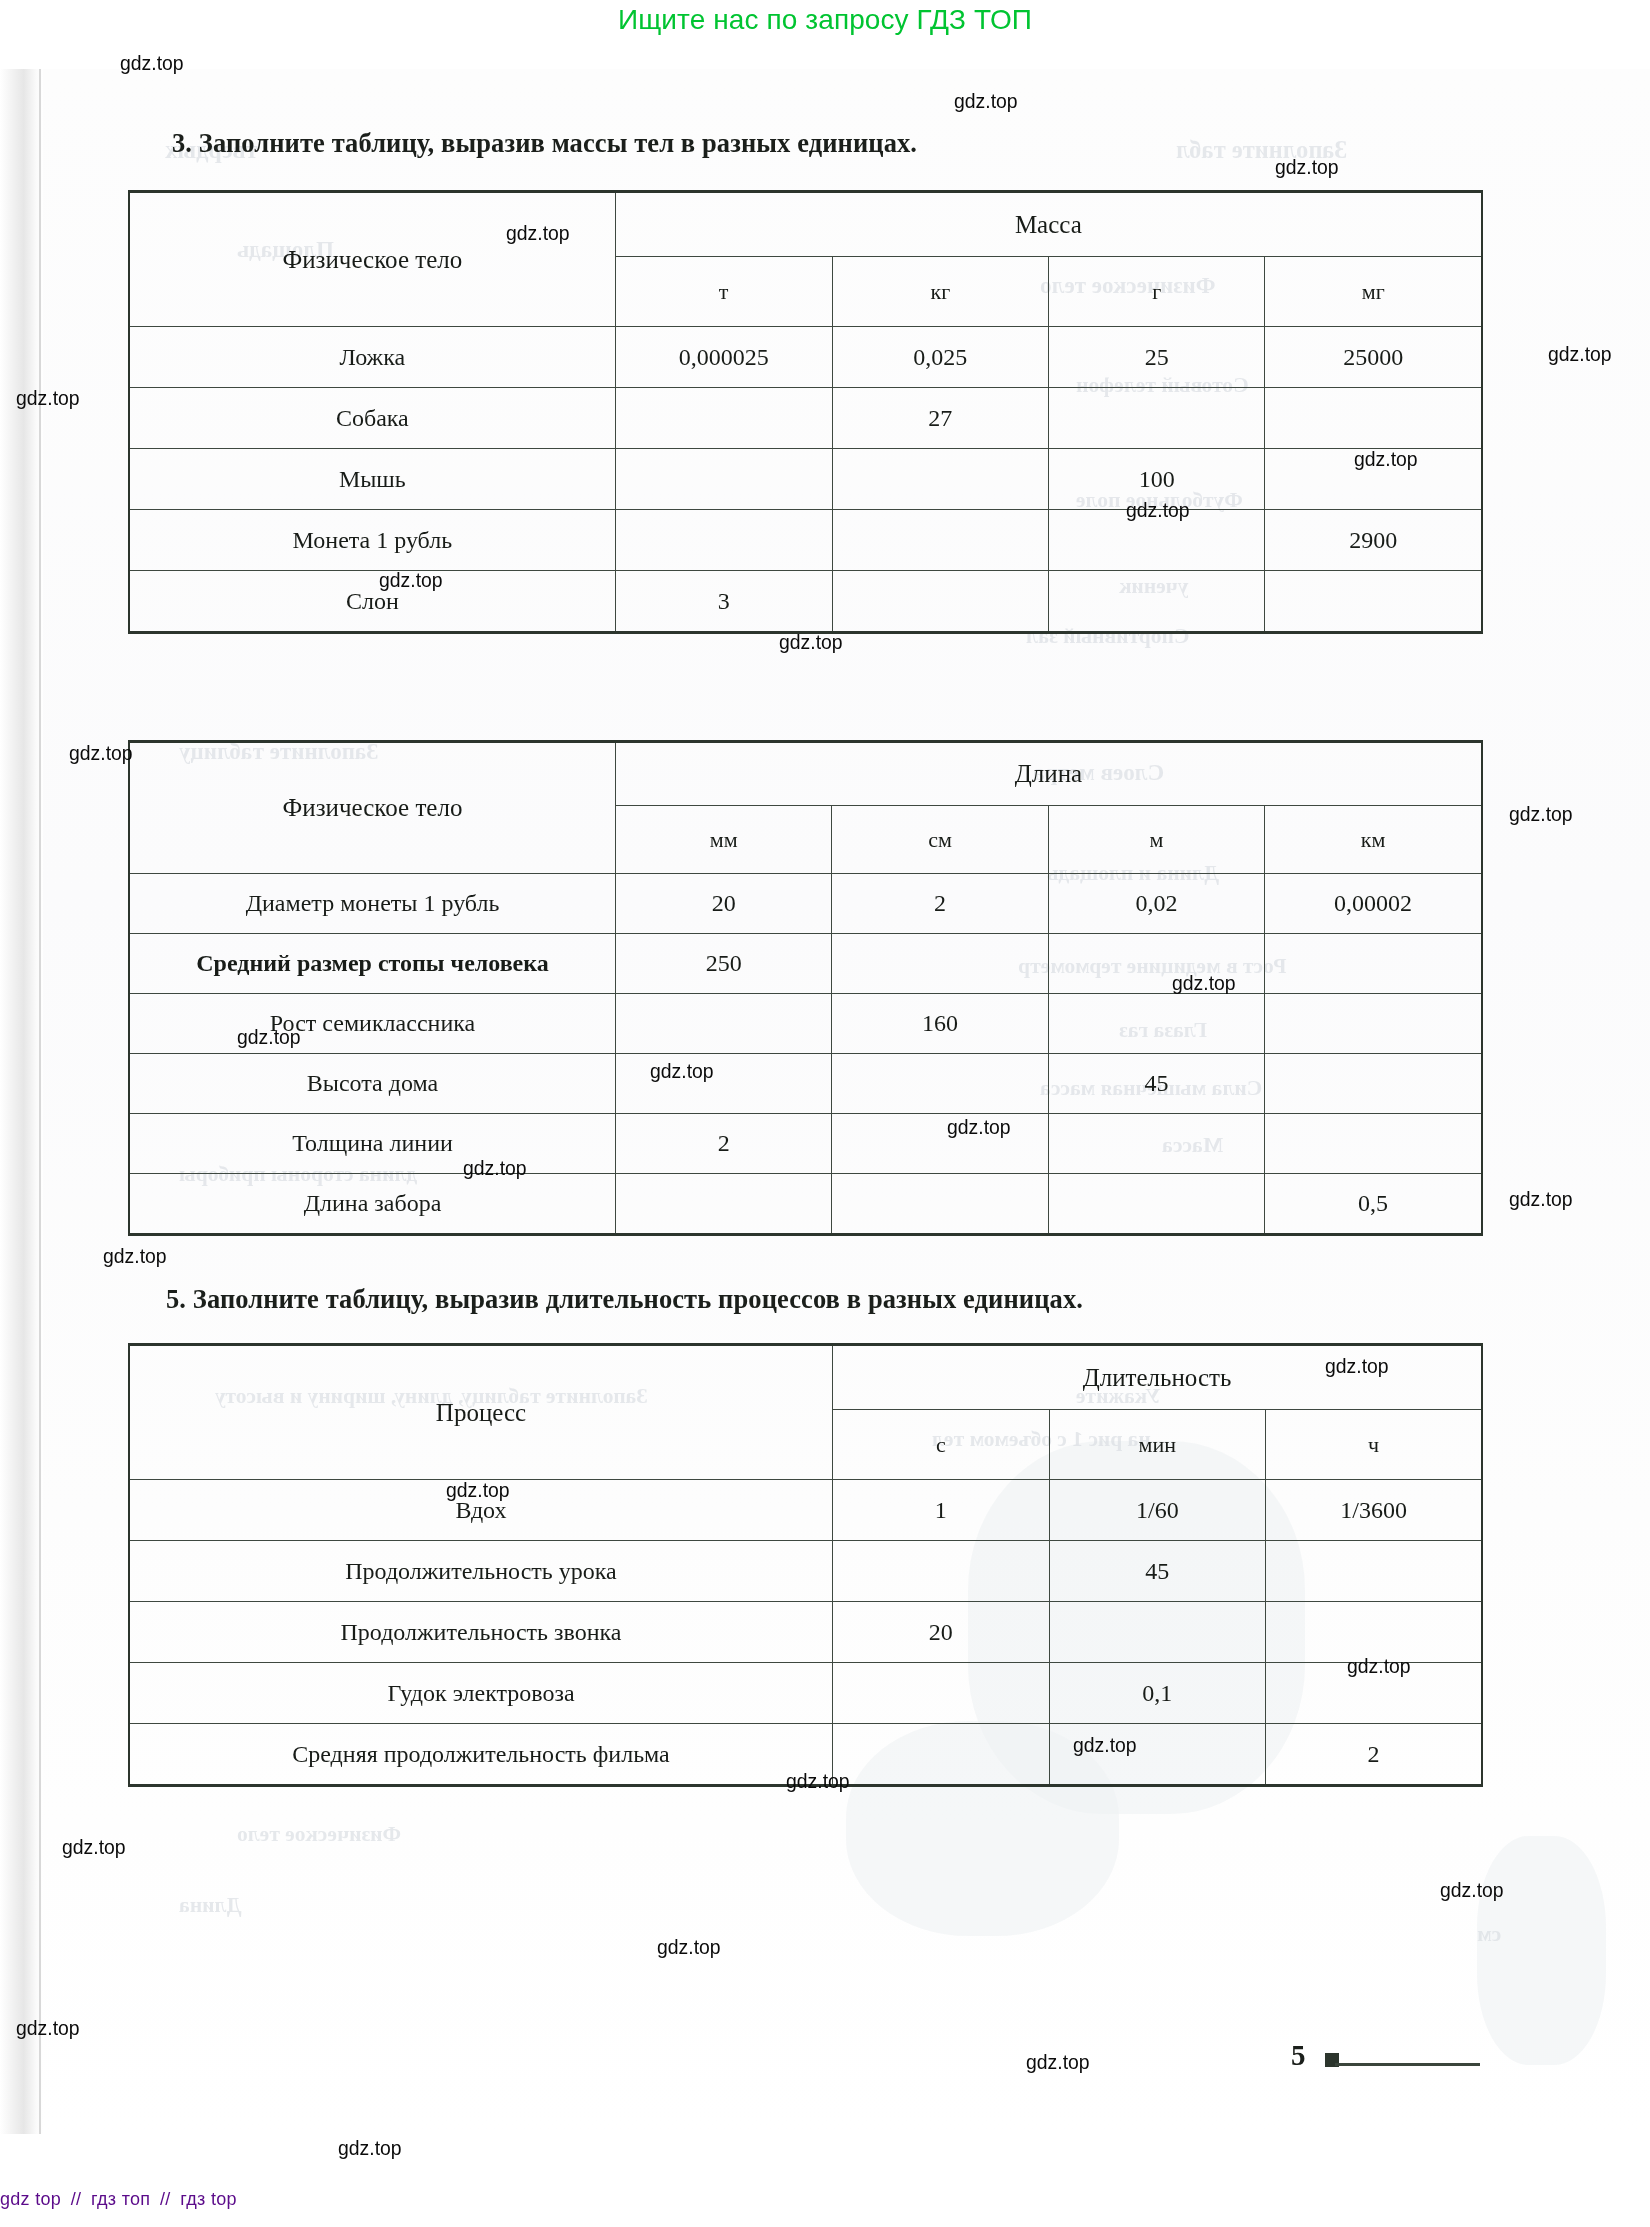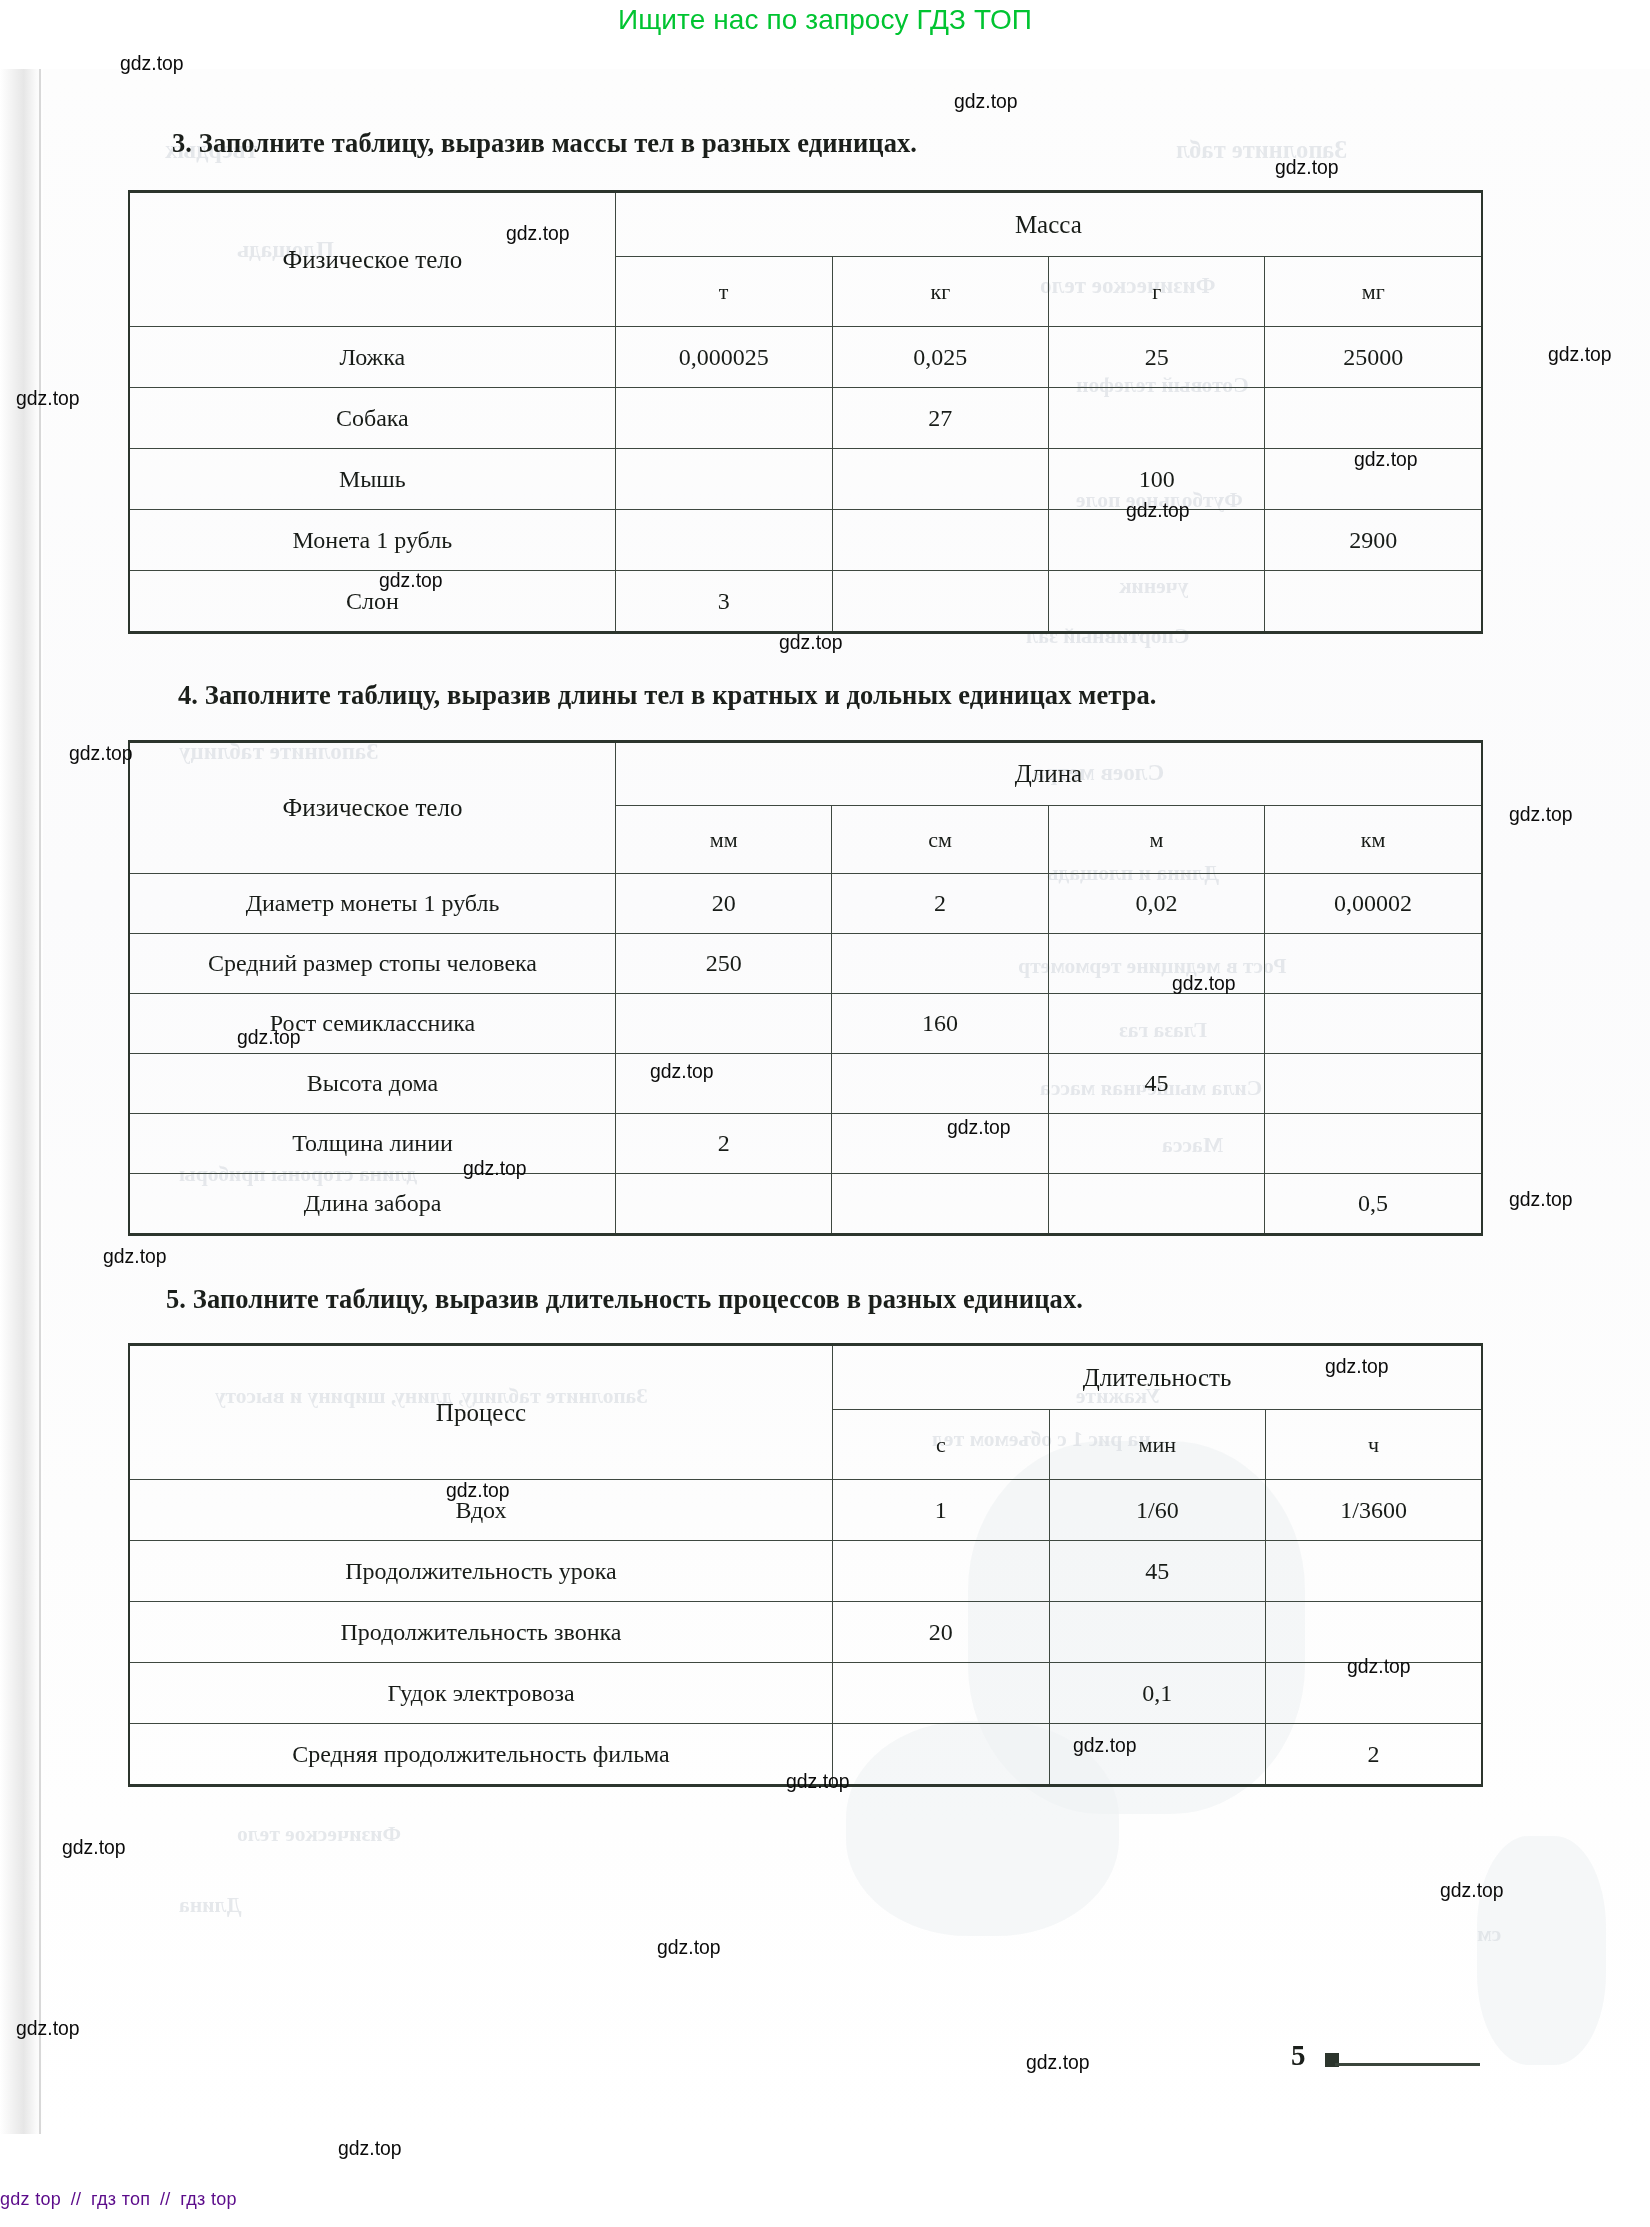"4. Заполните таблицу, выразив длины" div.task-title { html: <div>4. Заполните таблицу, выразив длины тел в кратных и дольных единицах метра.</div> -> none }
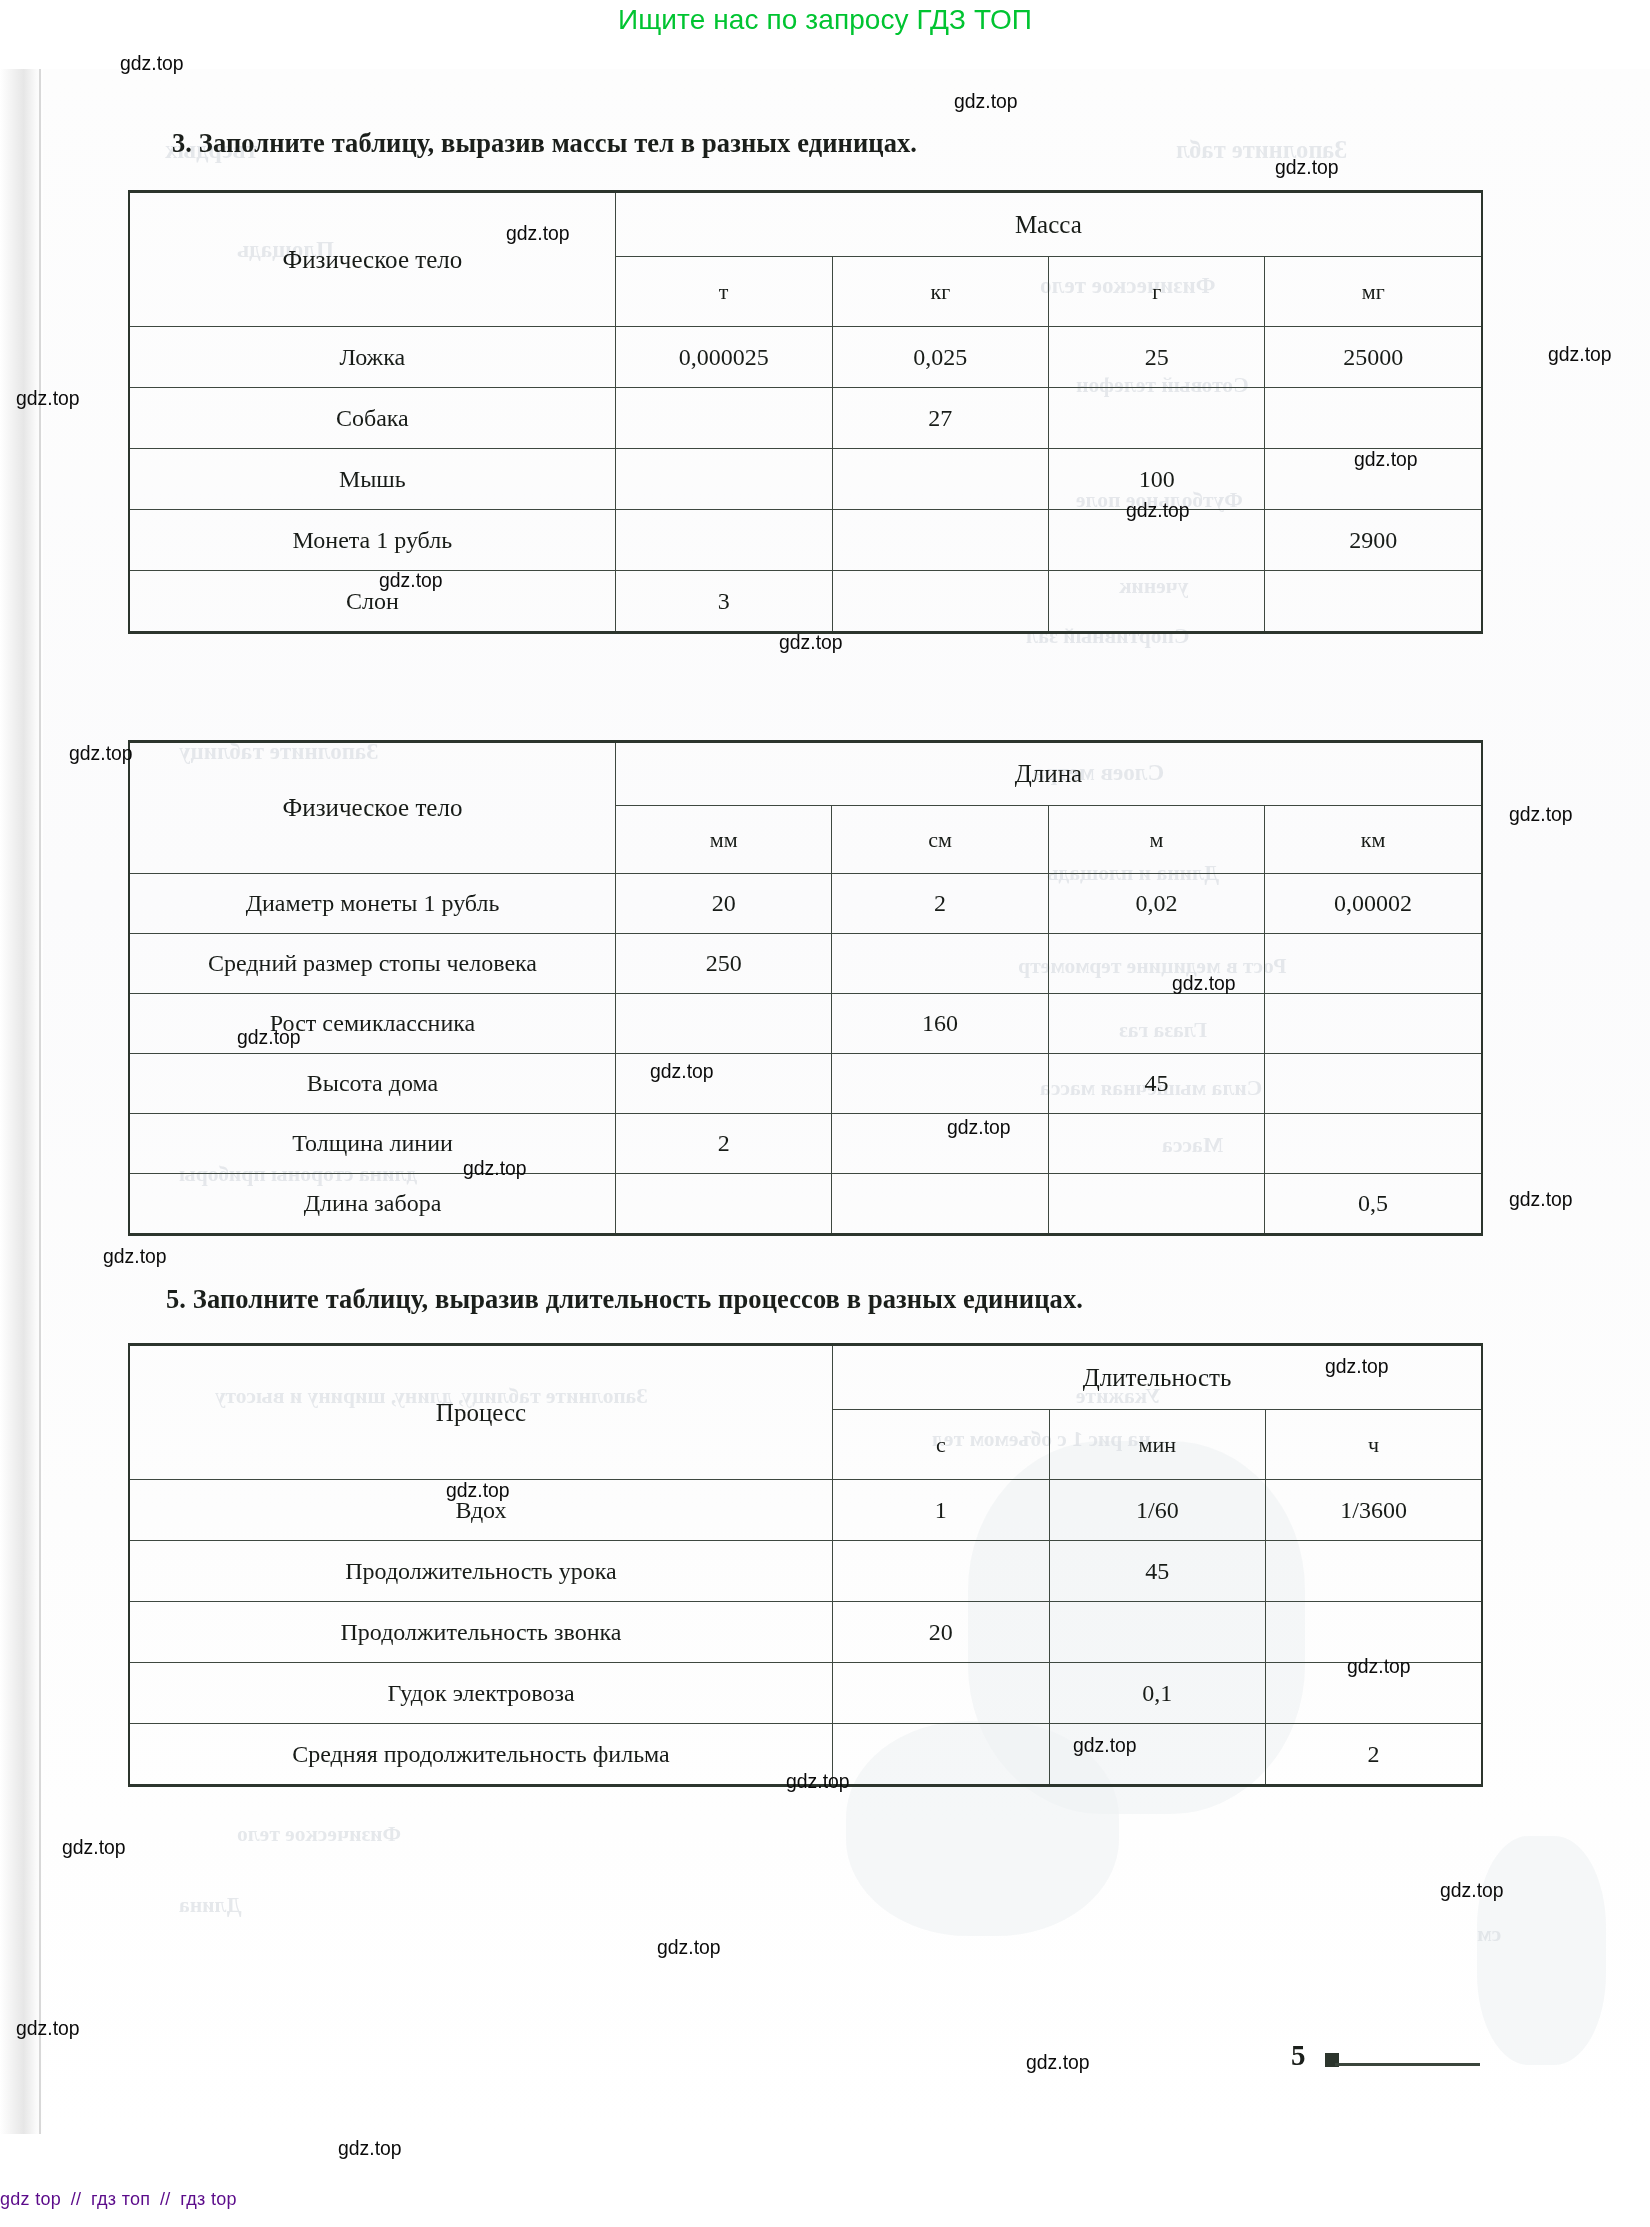"Средний размер стопы человека" td.outer-left { font-weight: none -> bold }
